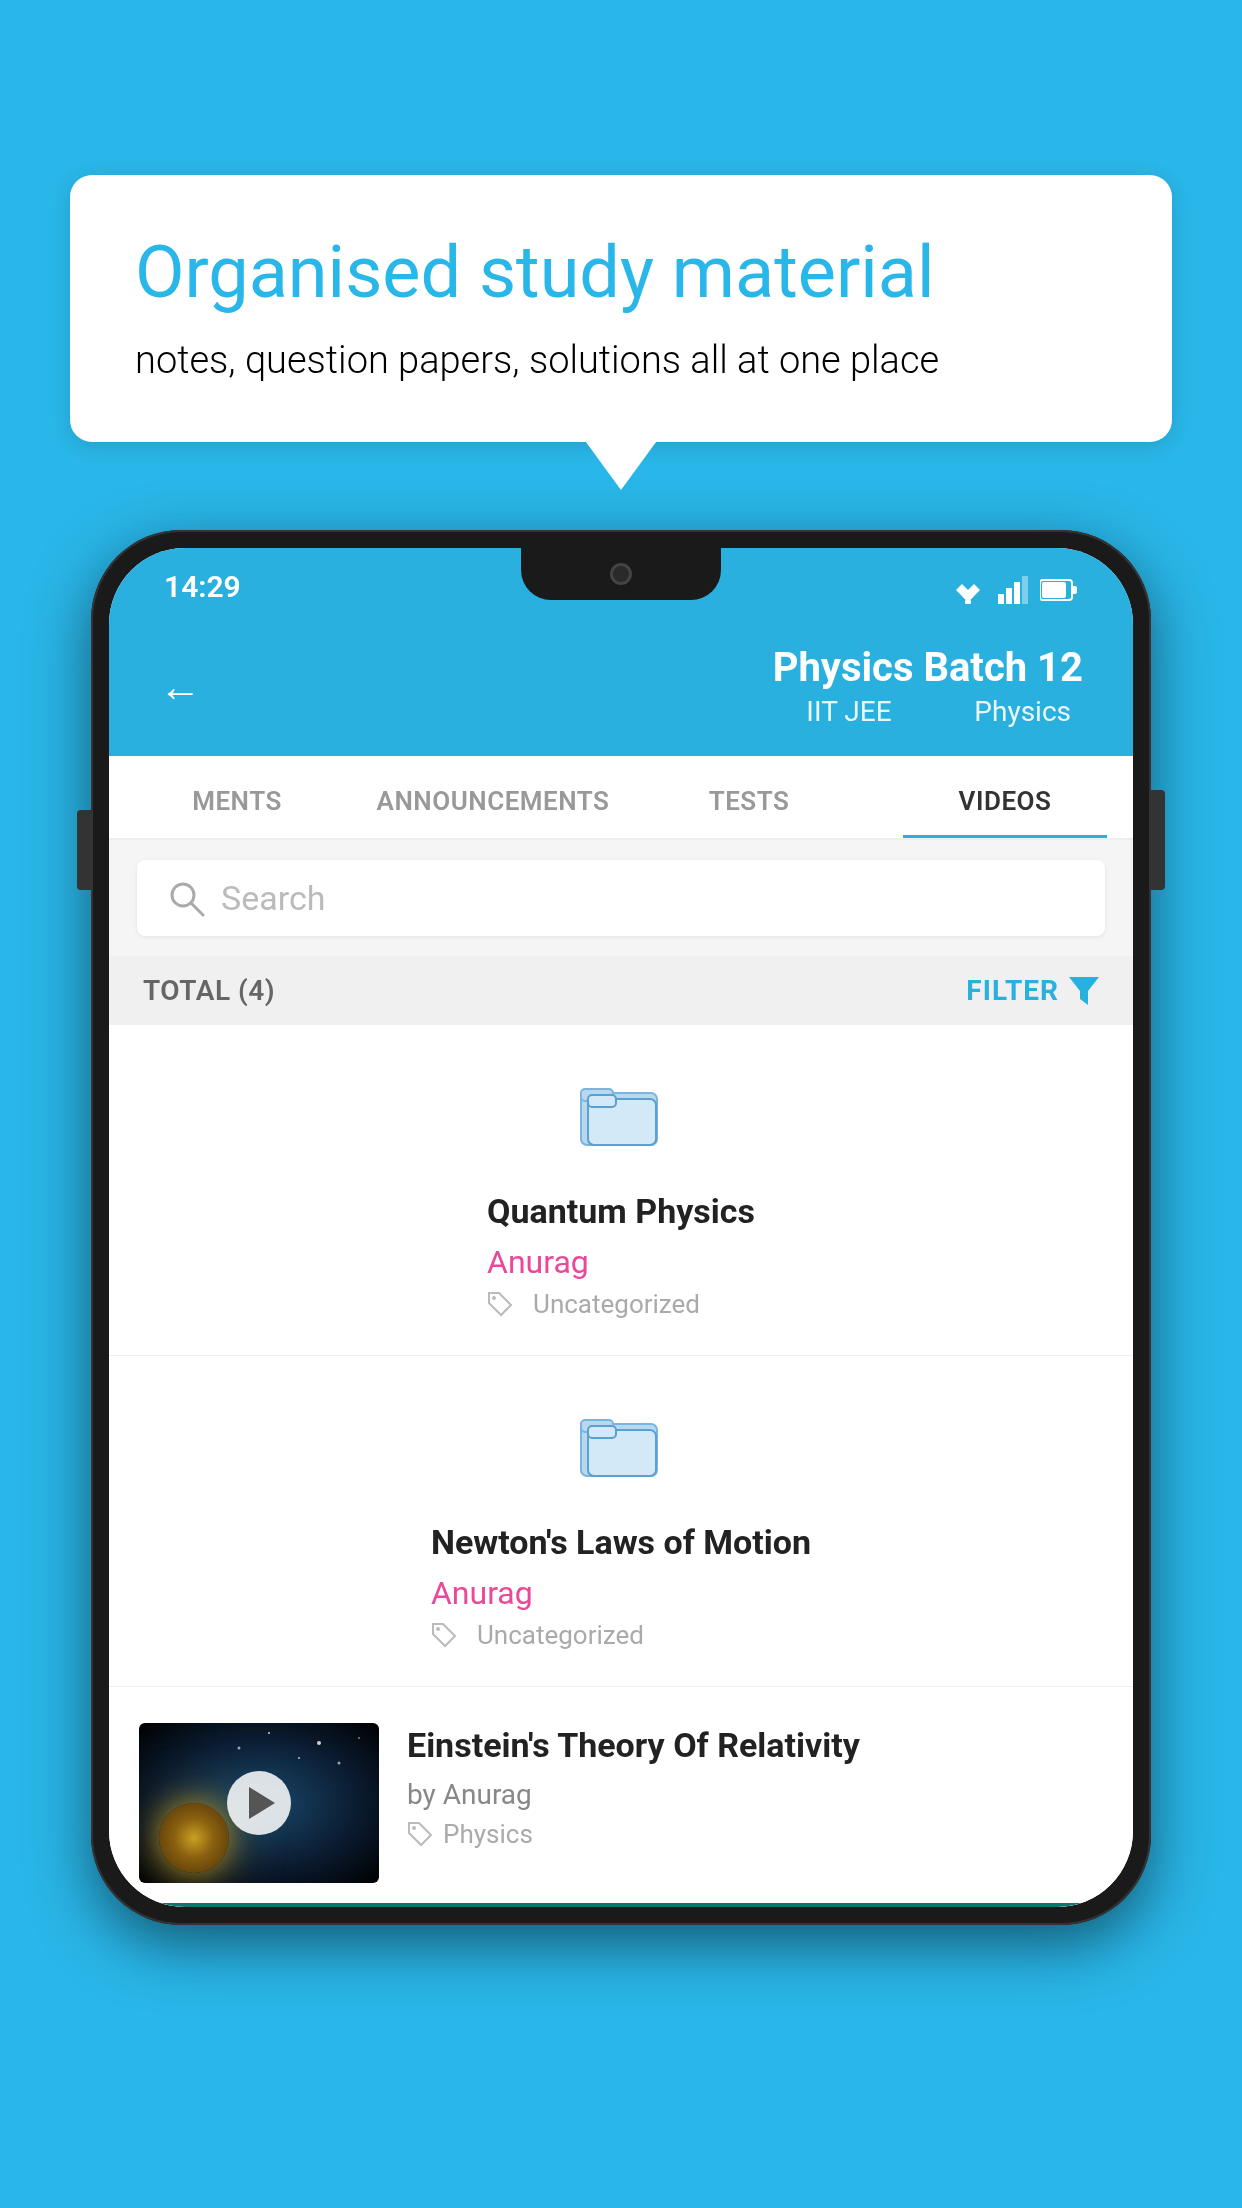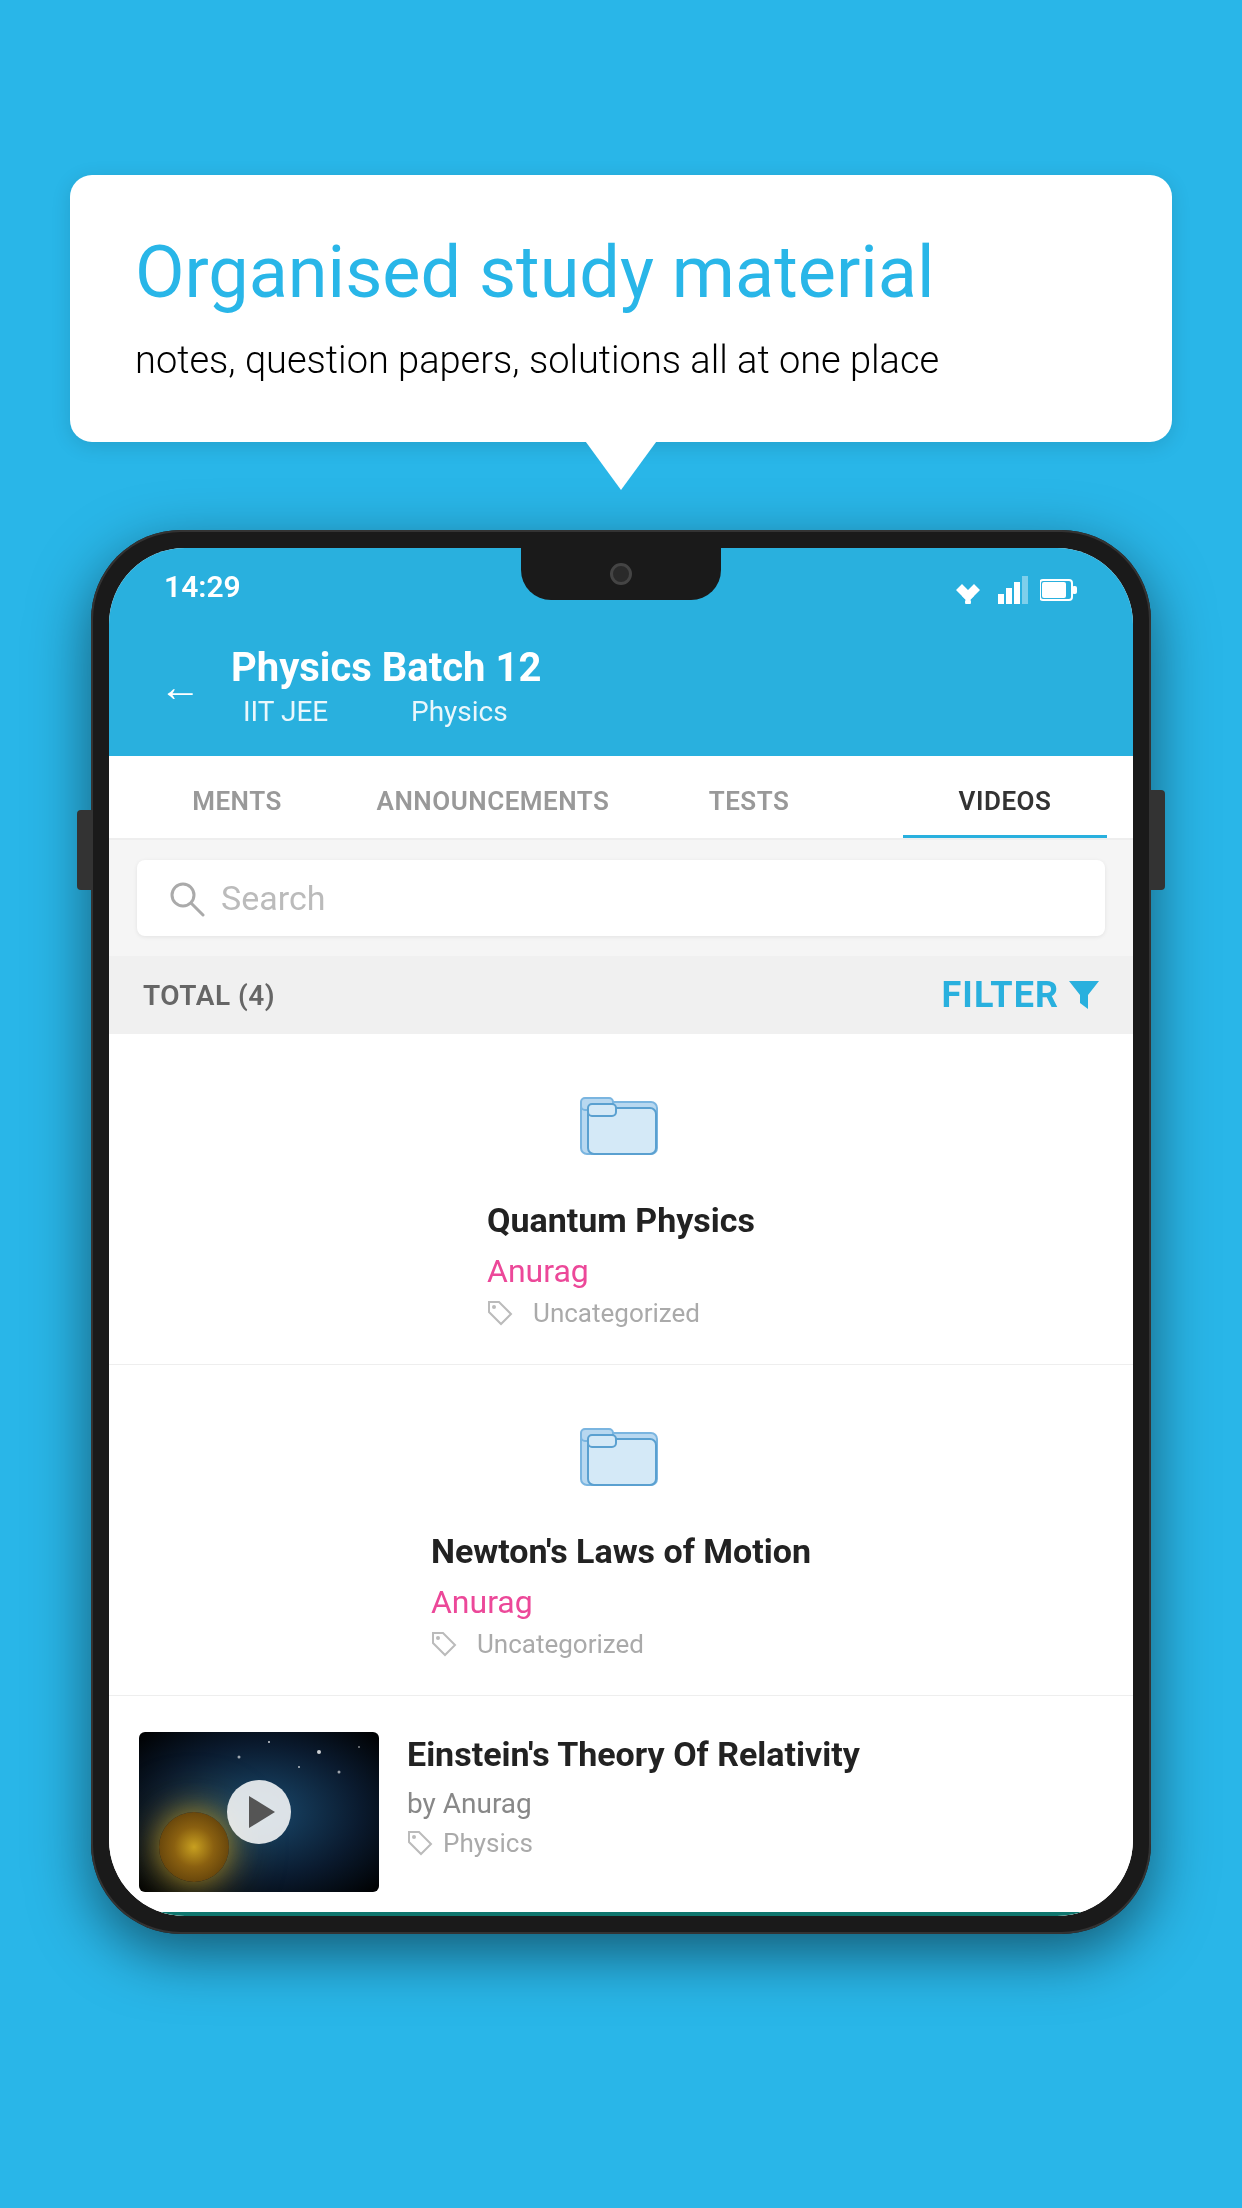"Physics Batch 12" .header-title-block { text-align: left -> right }
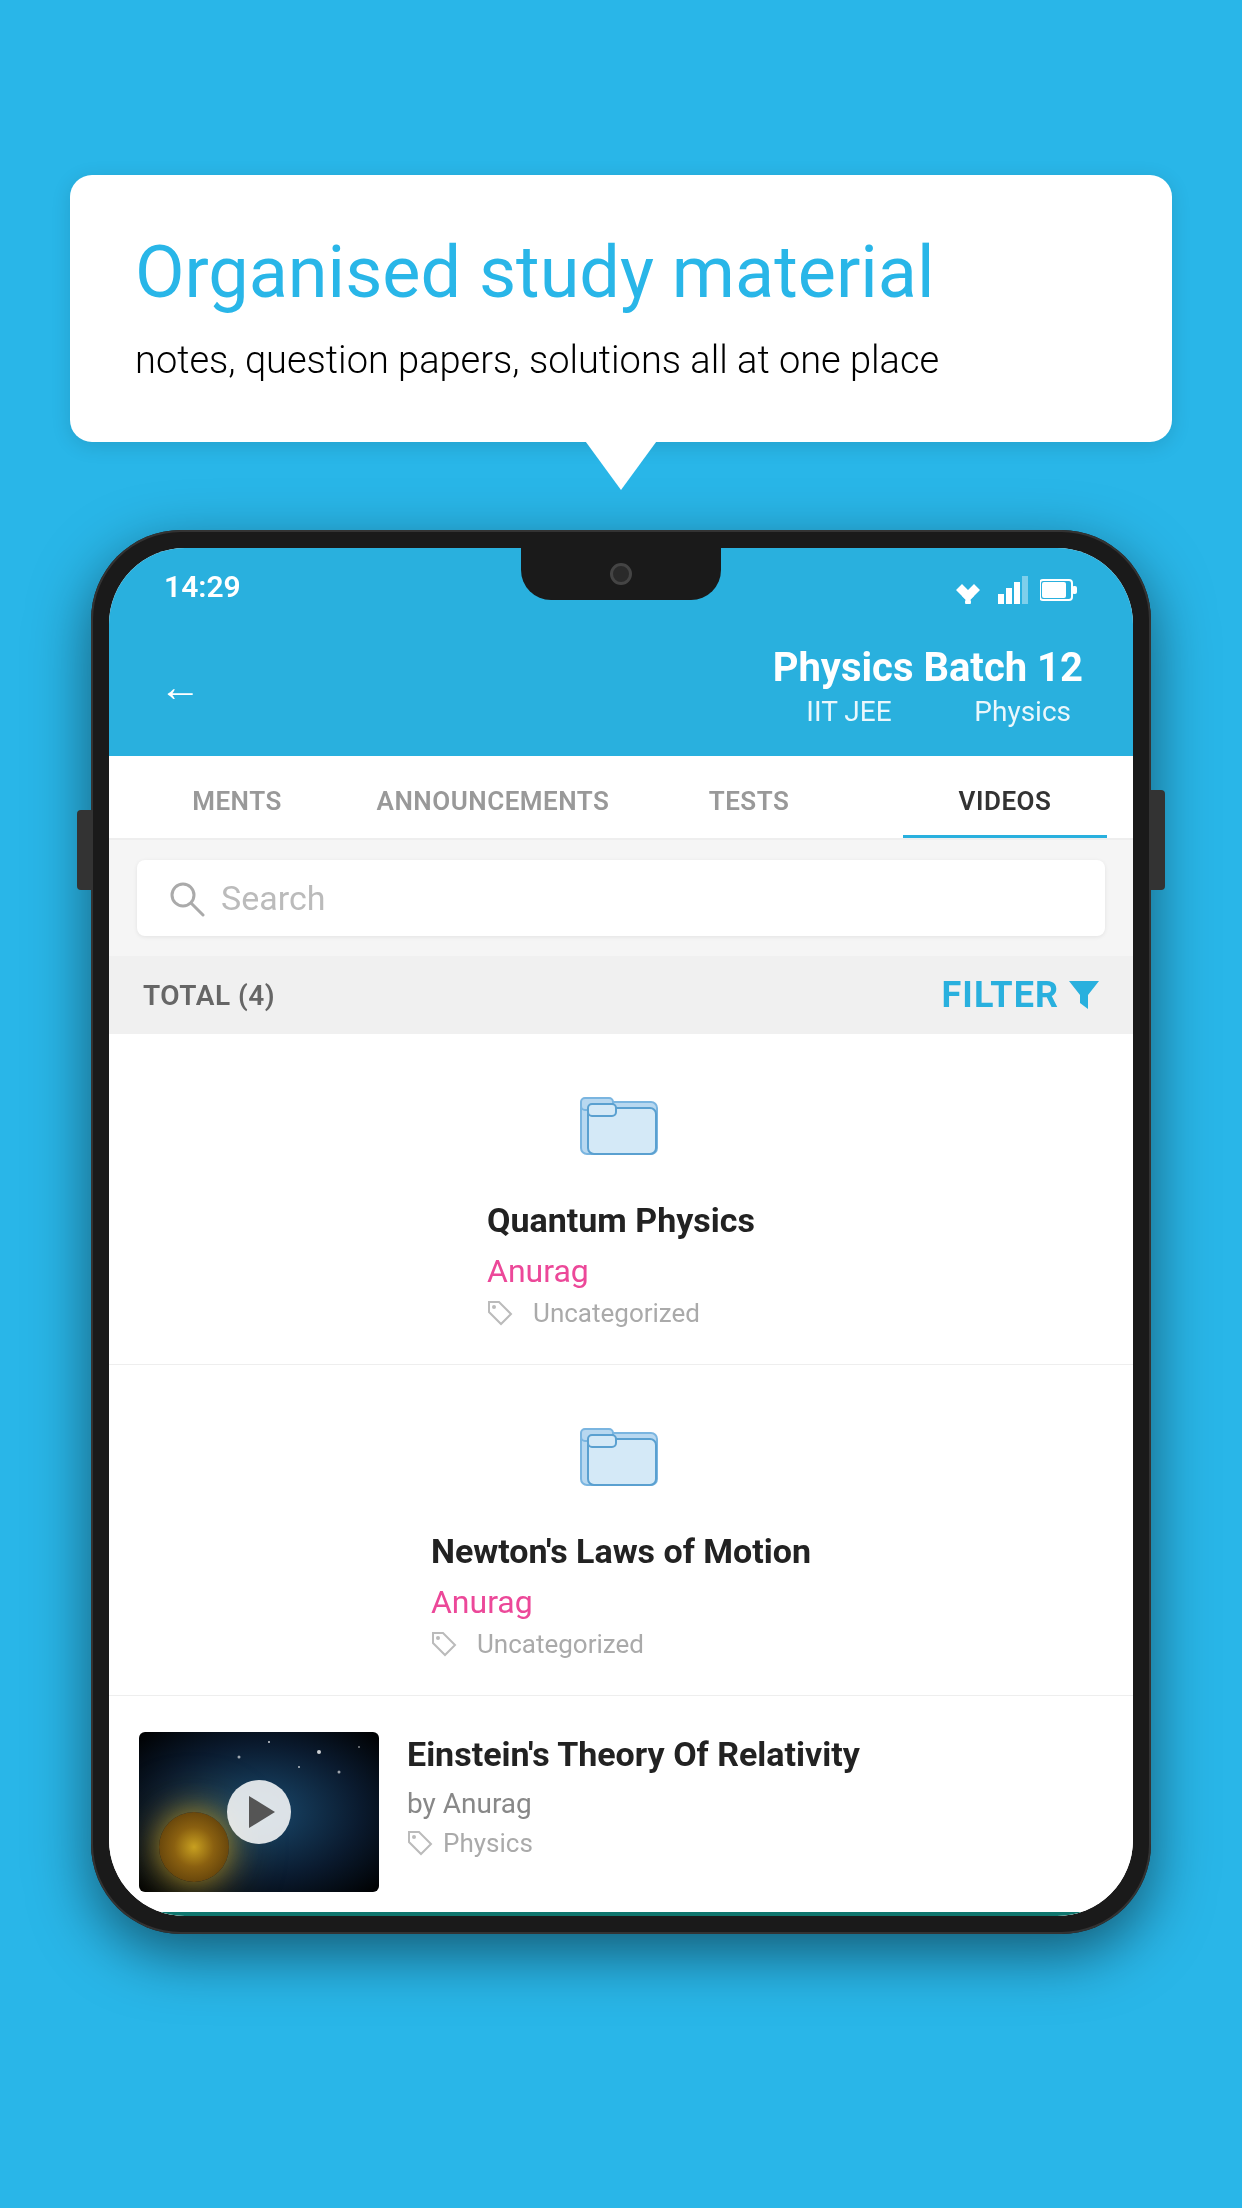"FILTER" .filter-btn { font-size: 36px -> 28px }
